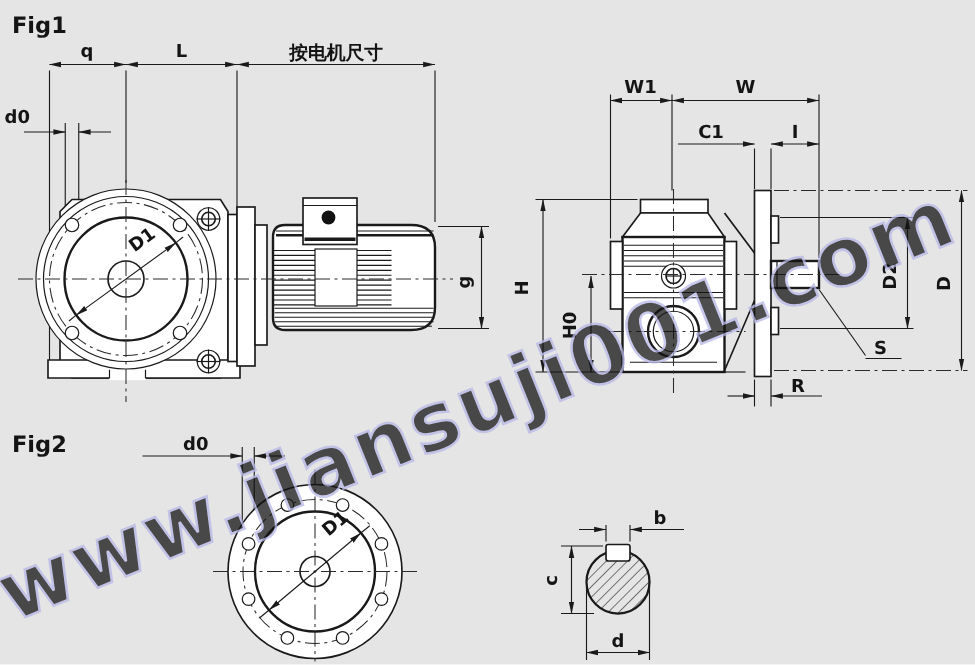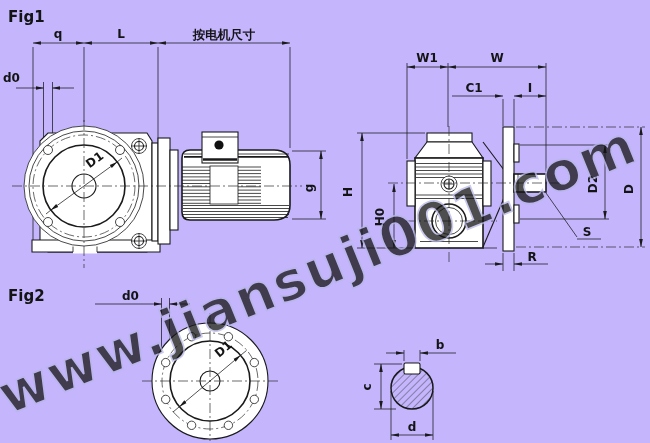"Fig1" .stage { background: #c4b5fd -> #e5e5e5 }
